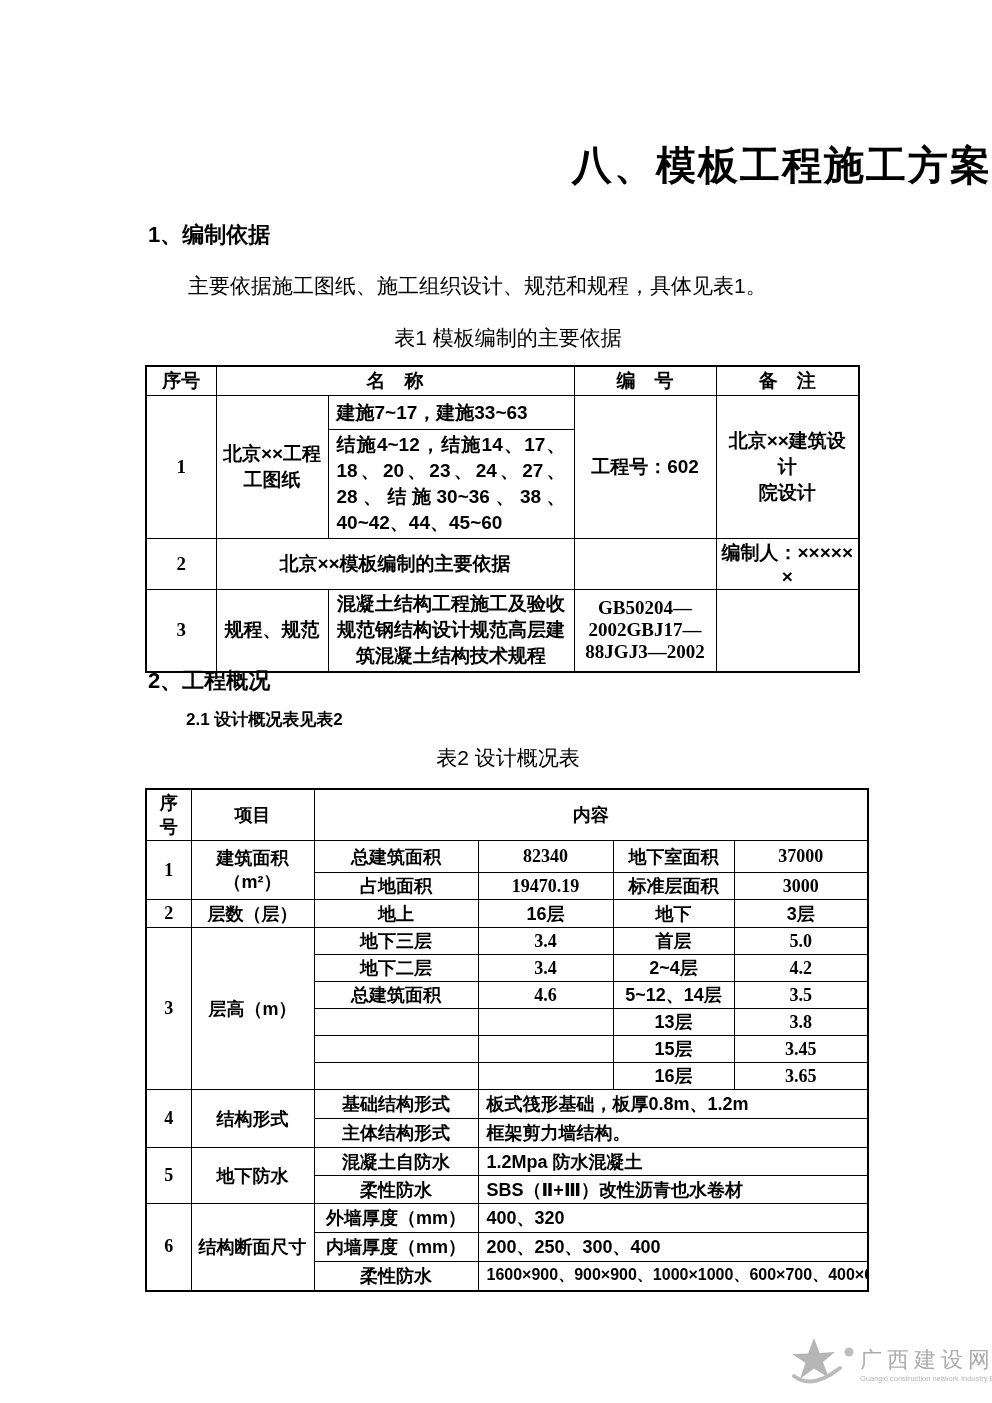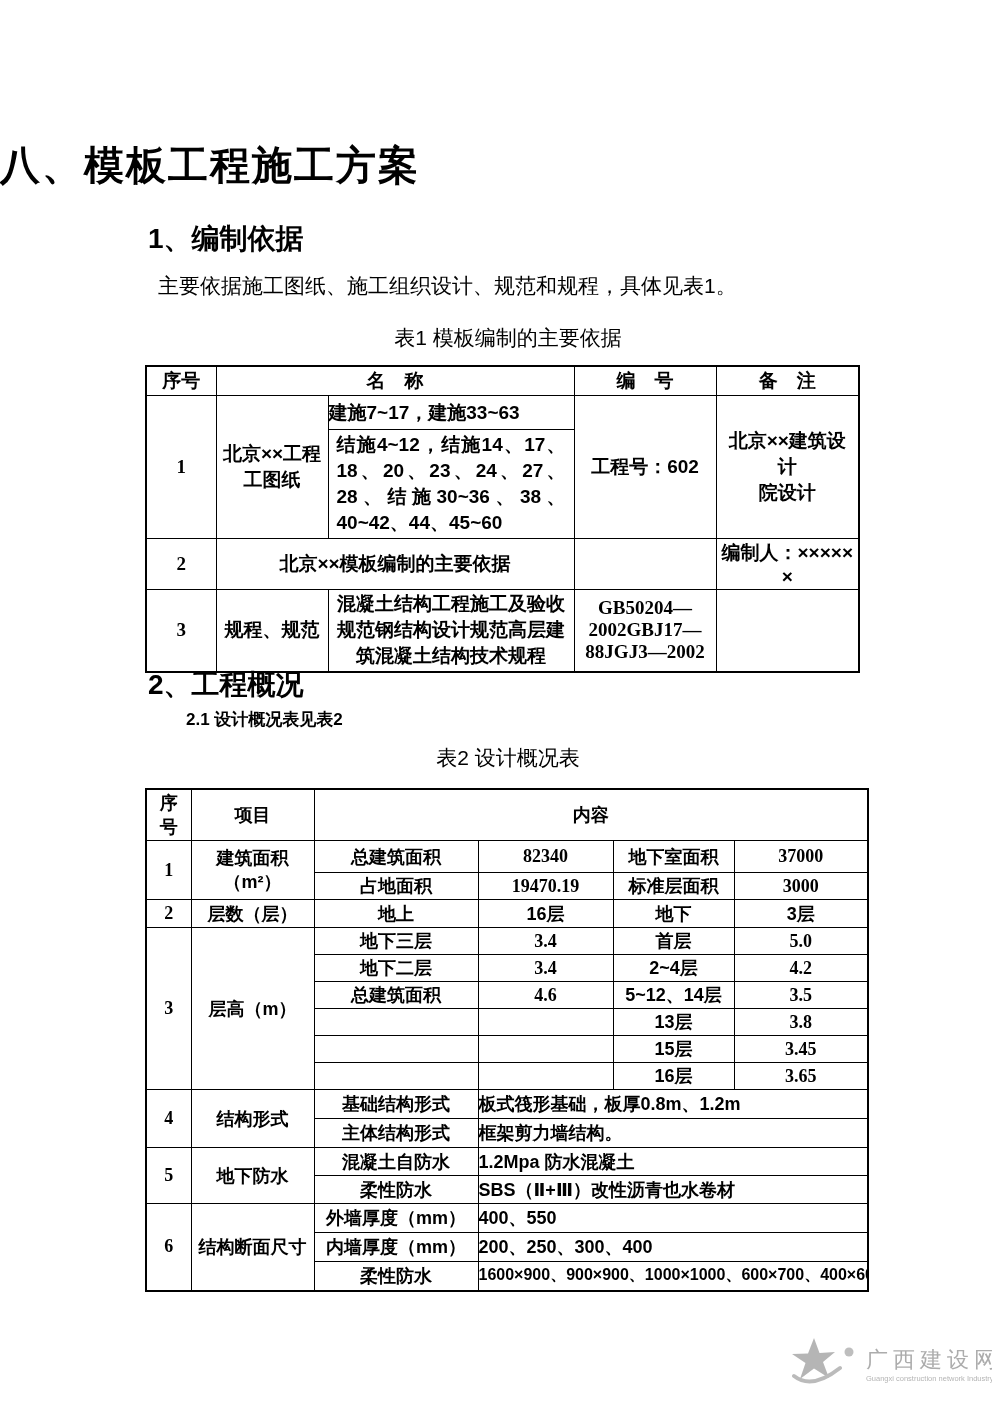"八、模板工程施工方案" .doc-title { text-align: left -> right }
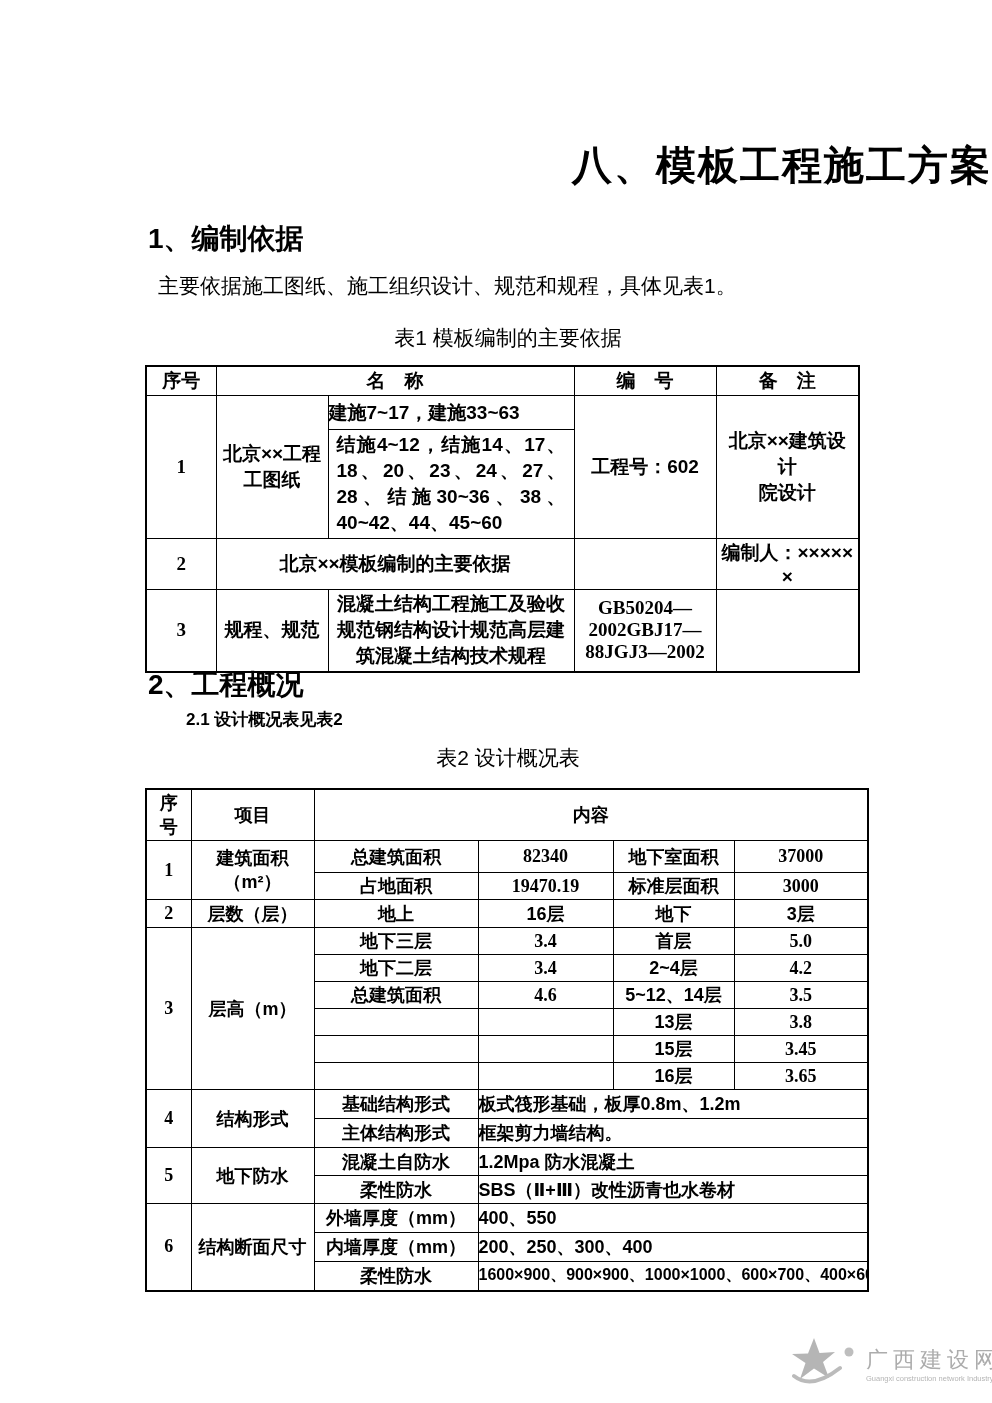"1、编制依据" .h-num { font-size: 28px -> 22px }
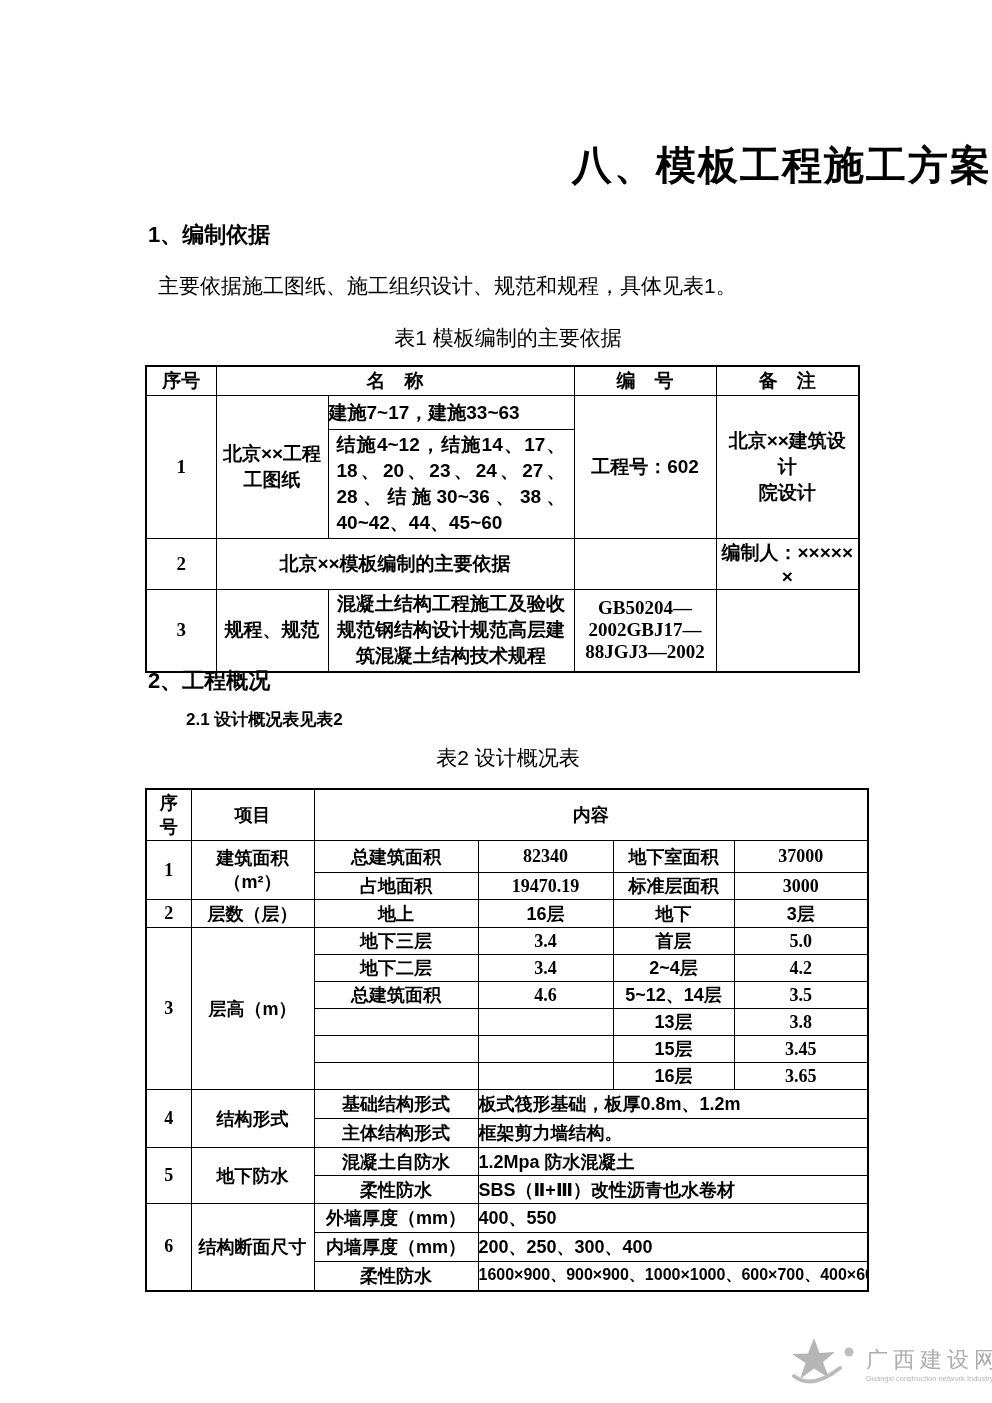"主要依据施工图纸、施工组织设计、规范和规程，具体见表1。" .intro { left: 158px -> 188px }
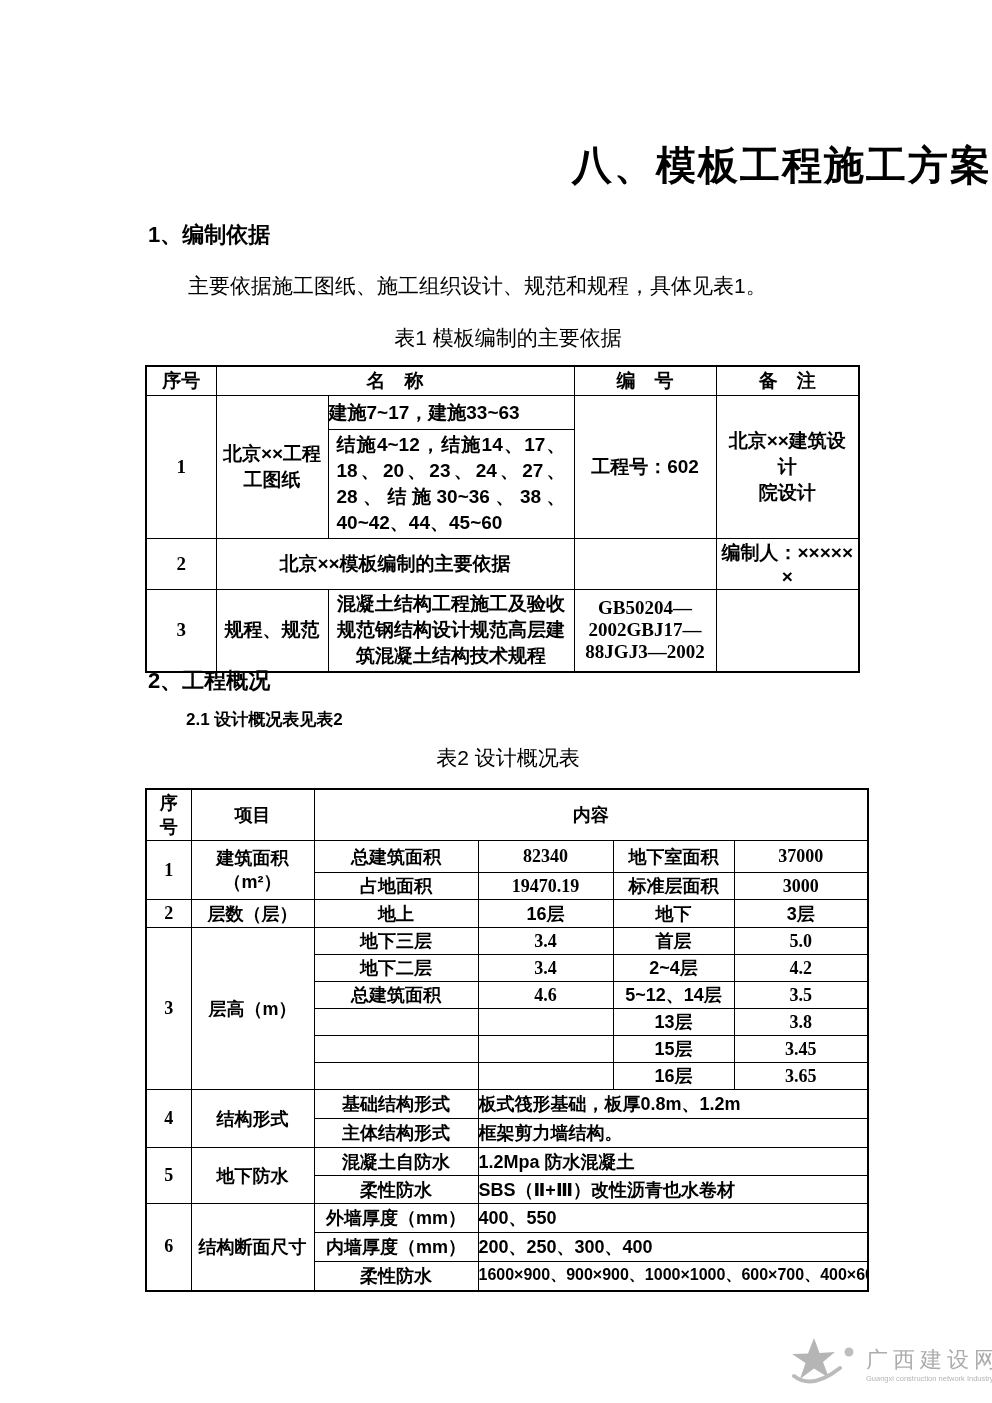"建施7~17，建施33~63" .left { padding-left: 0 -> 8px }
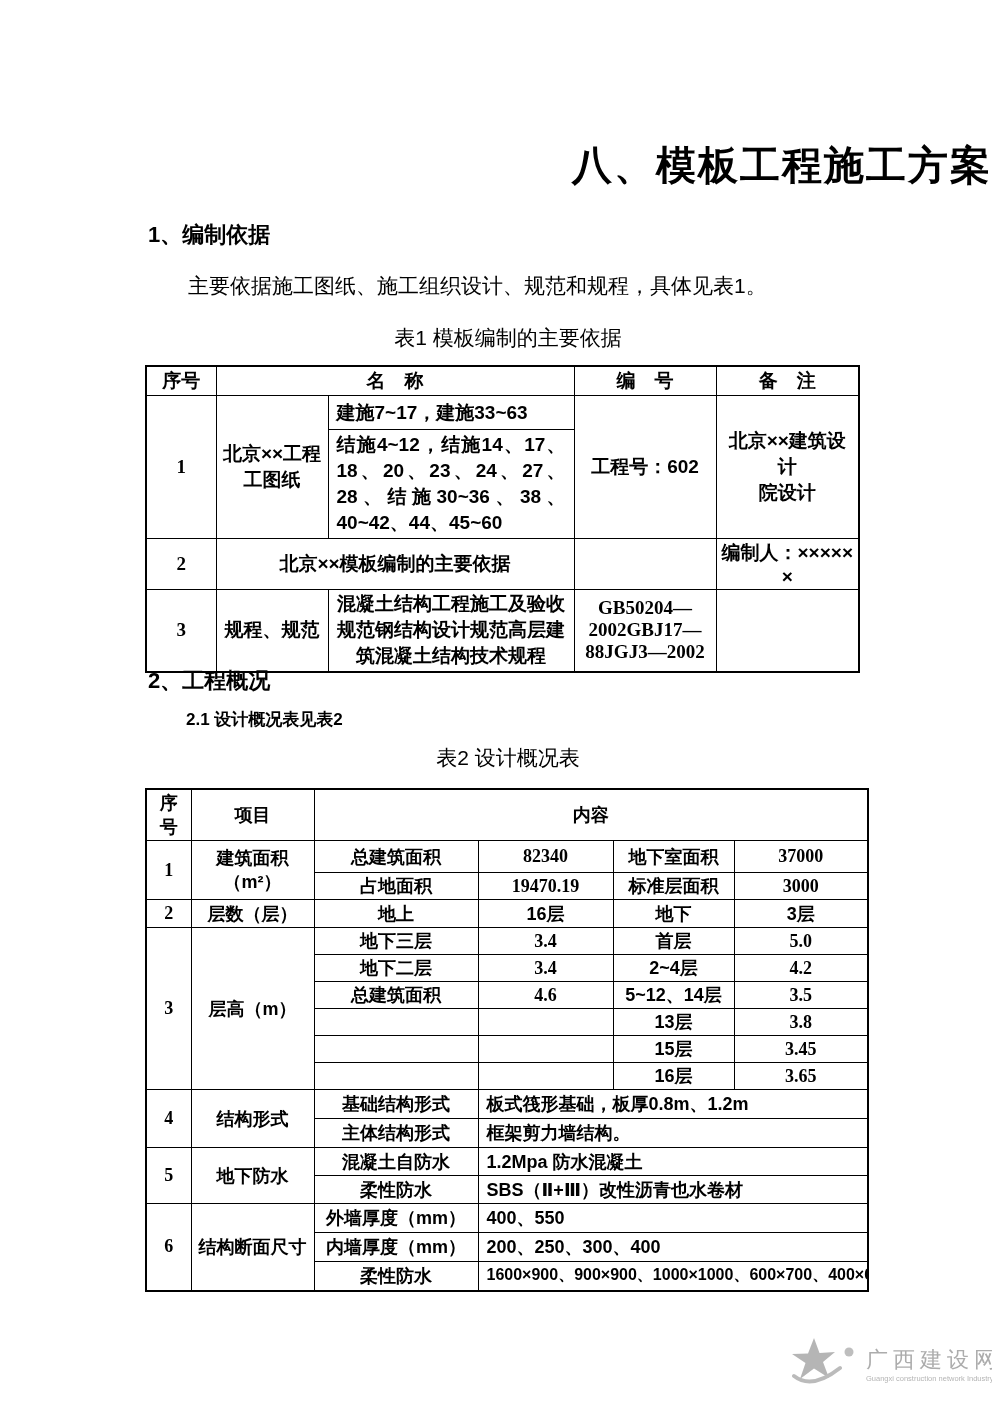"400、550" td.left { text: 550 -> 320 }
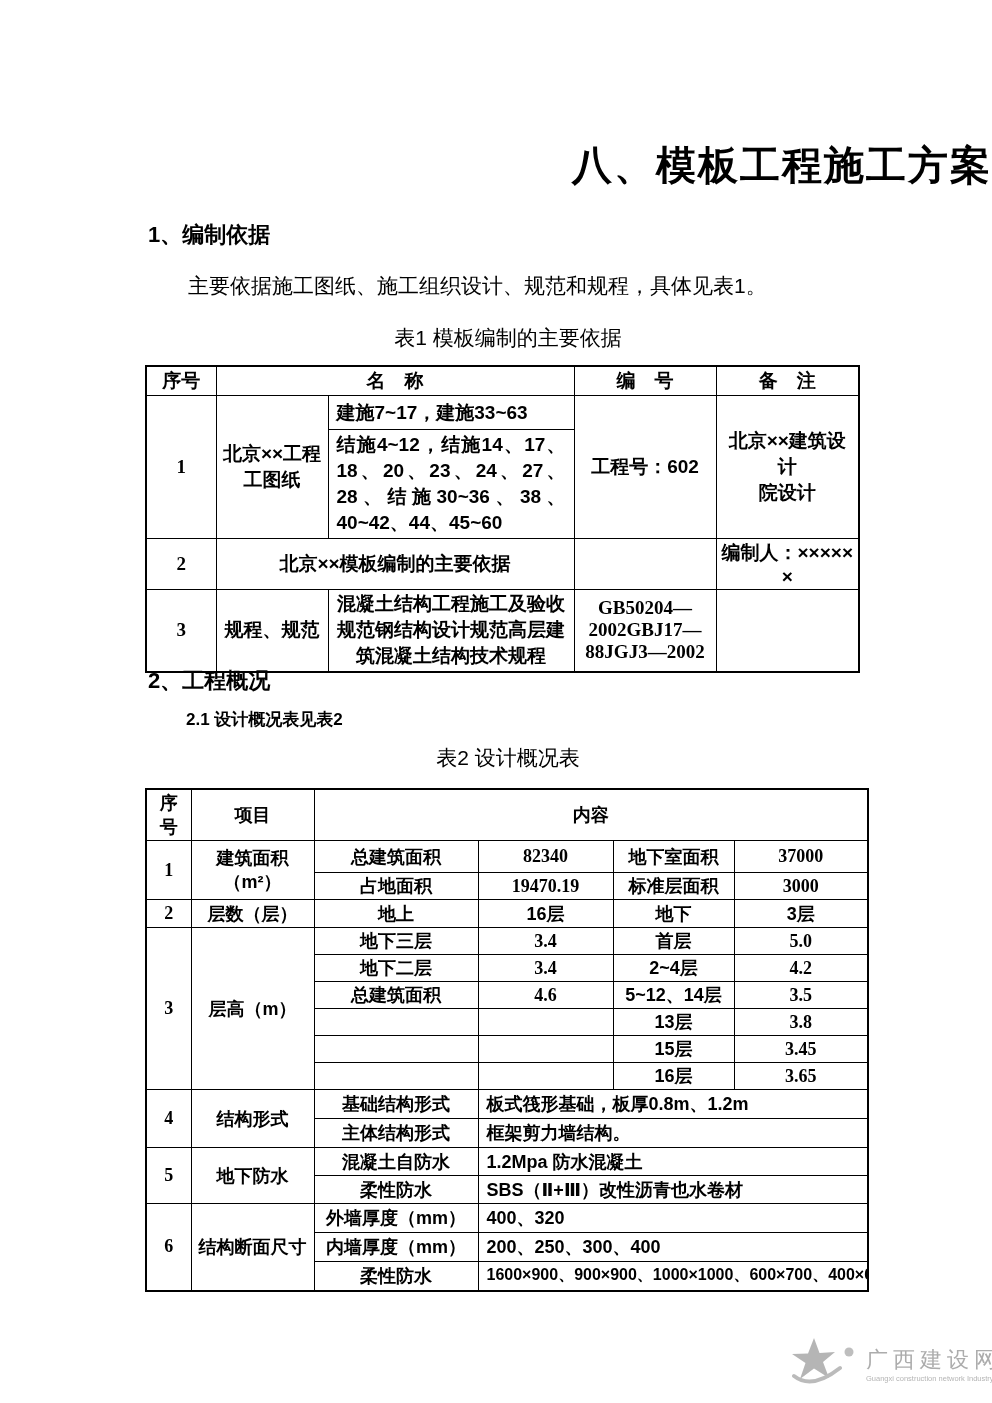"广西建设网" .watermark { gap: 6px -> none }
